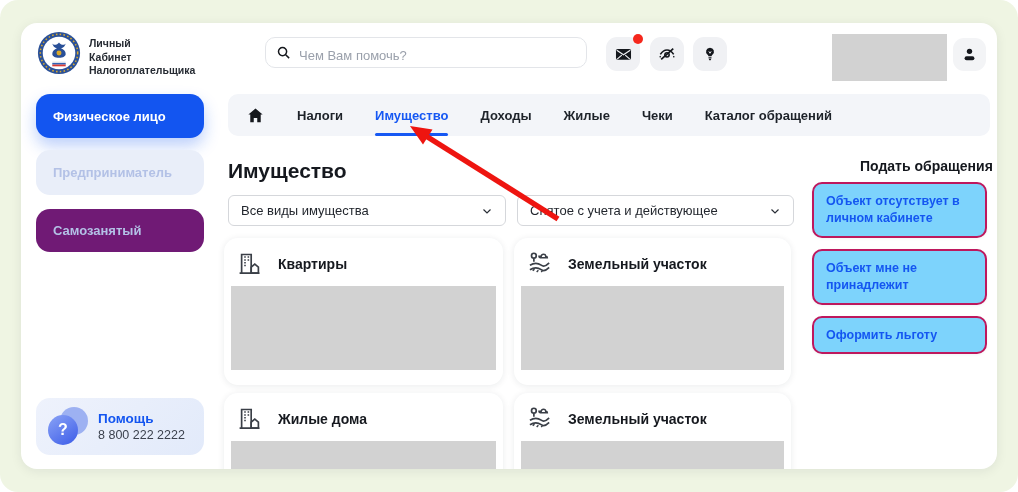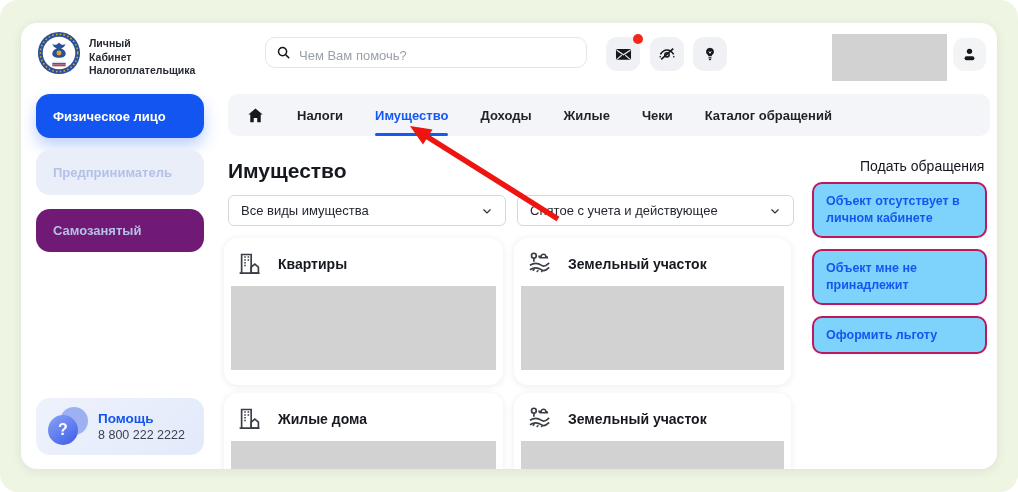"Подать обращения" .actions-title { font-weight: 400 -> 700 }
